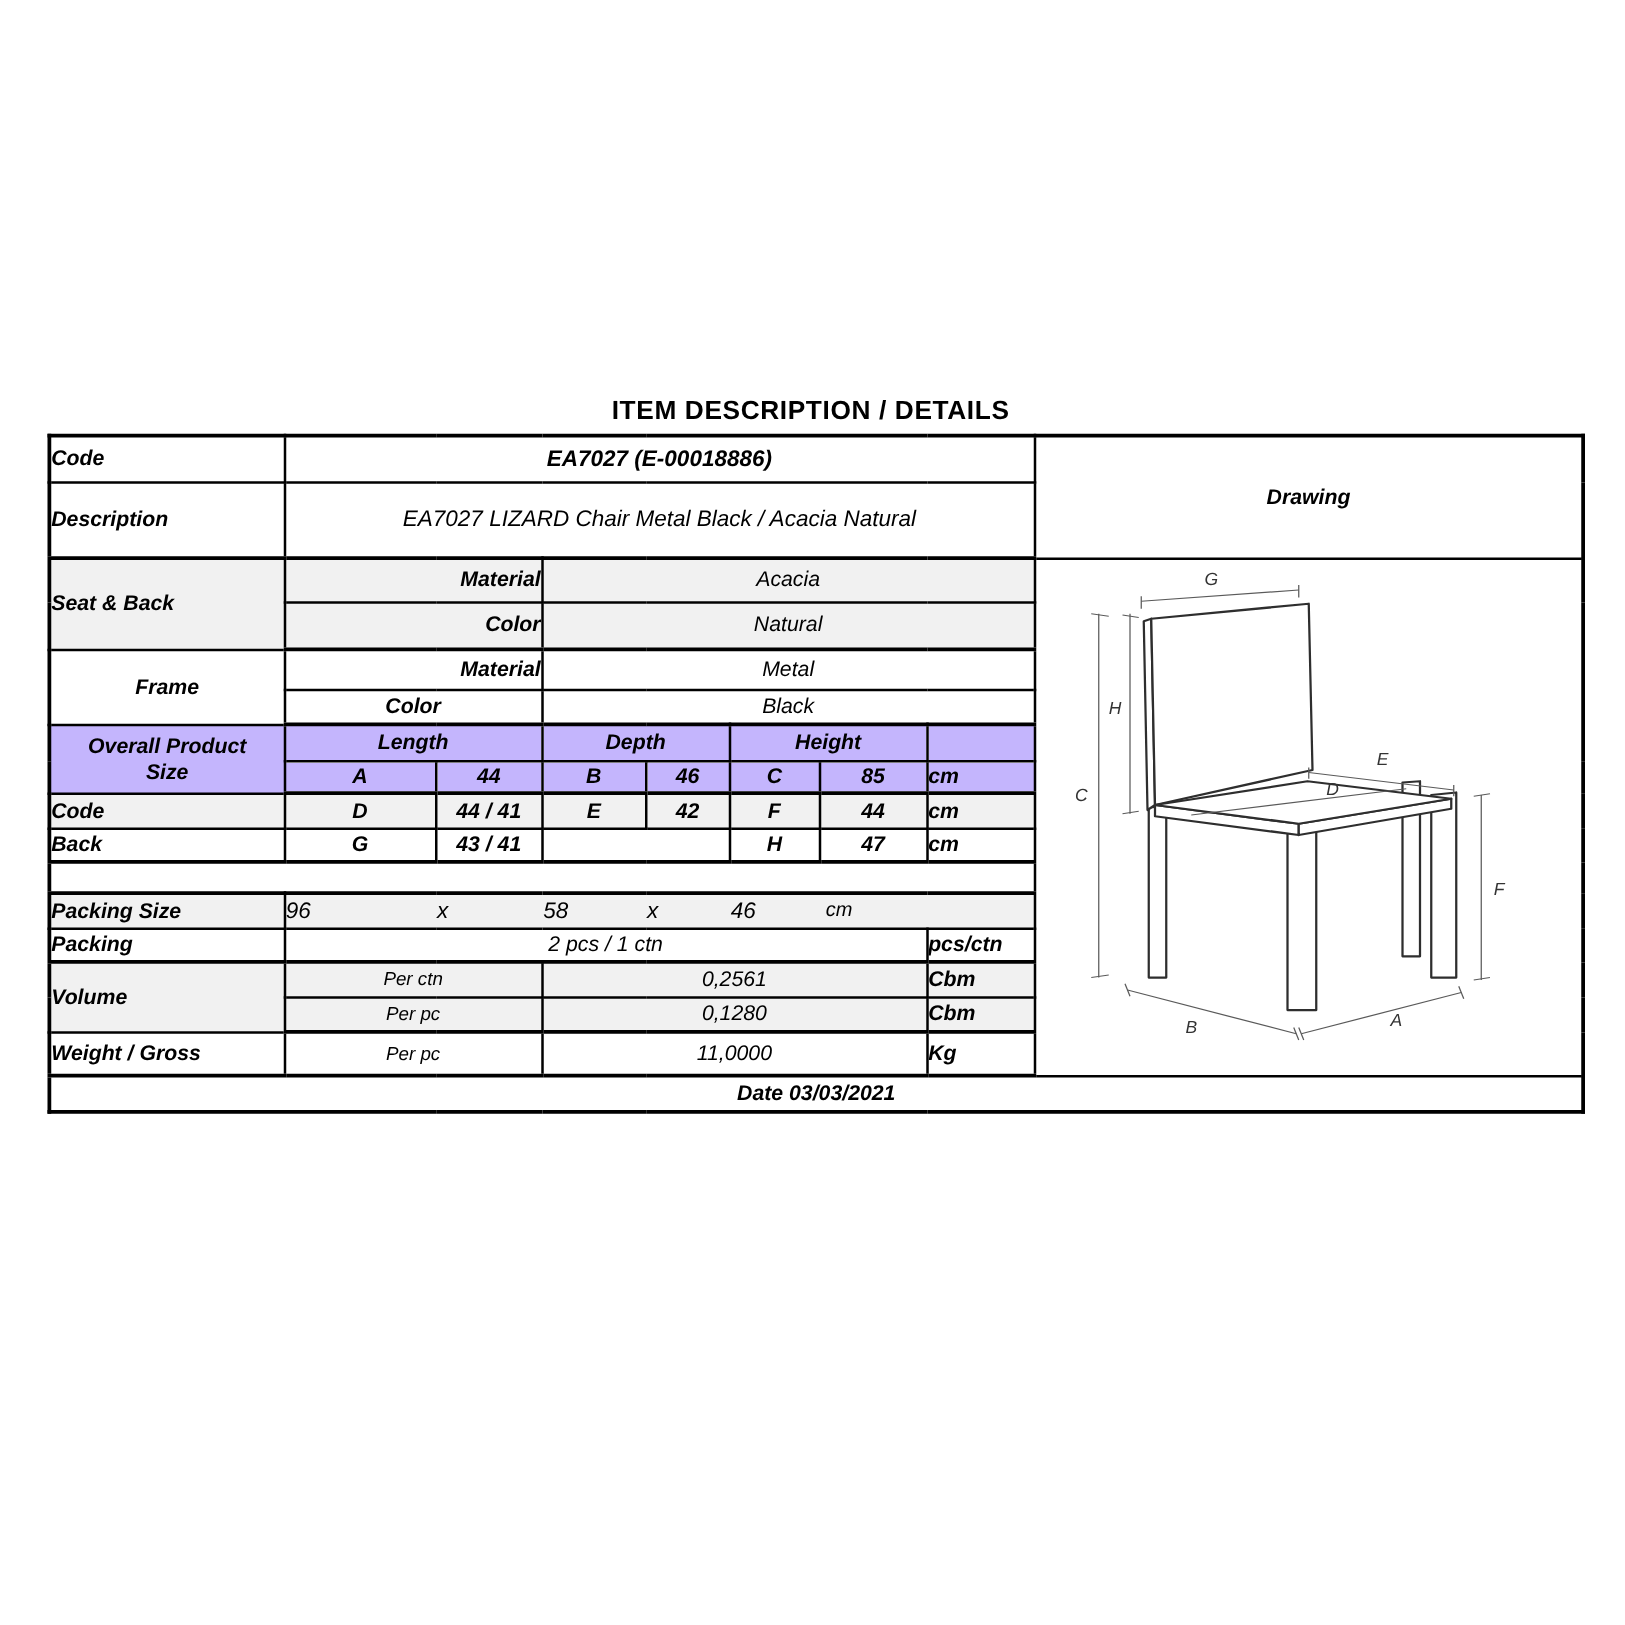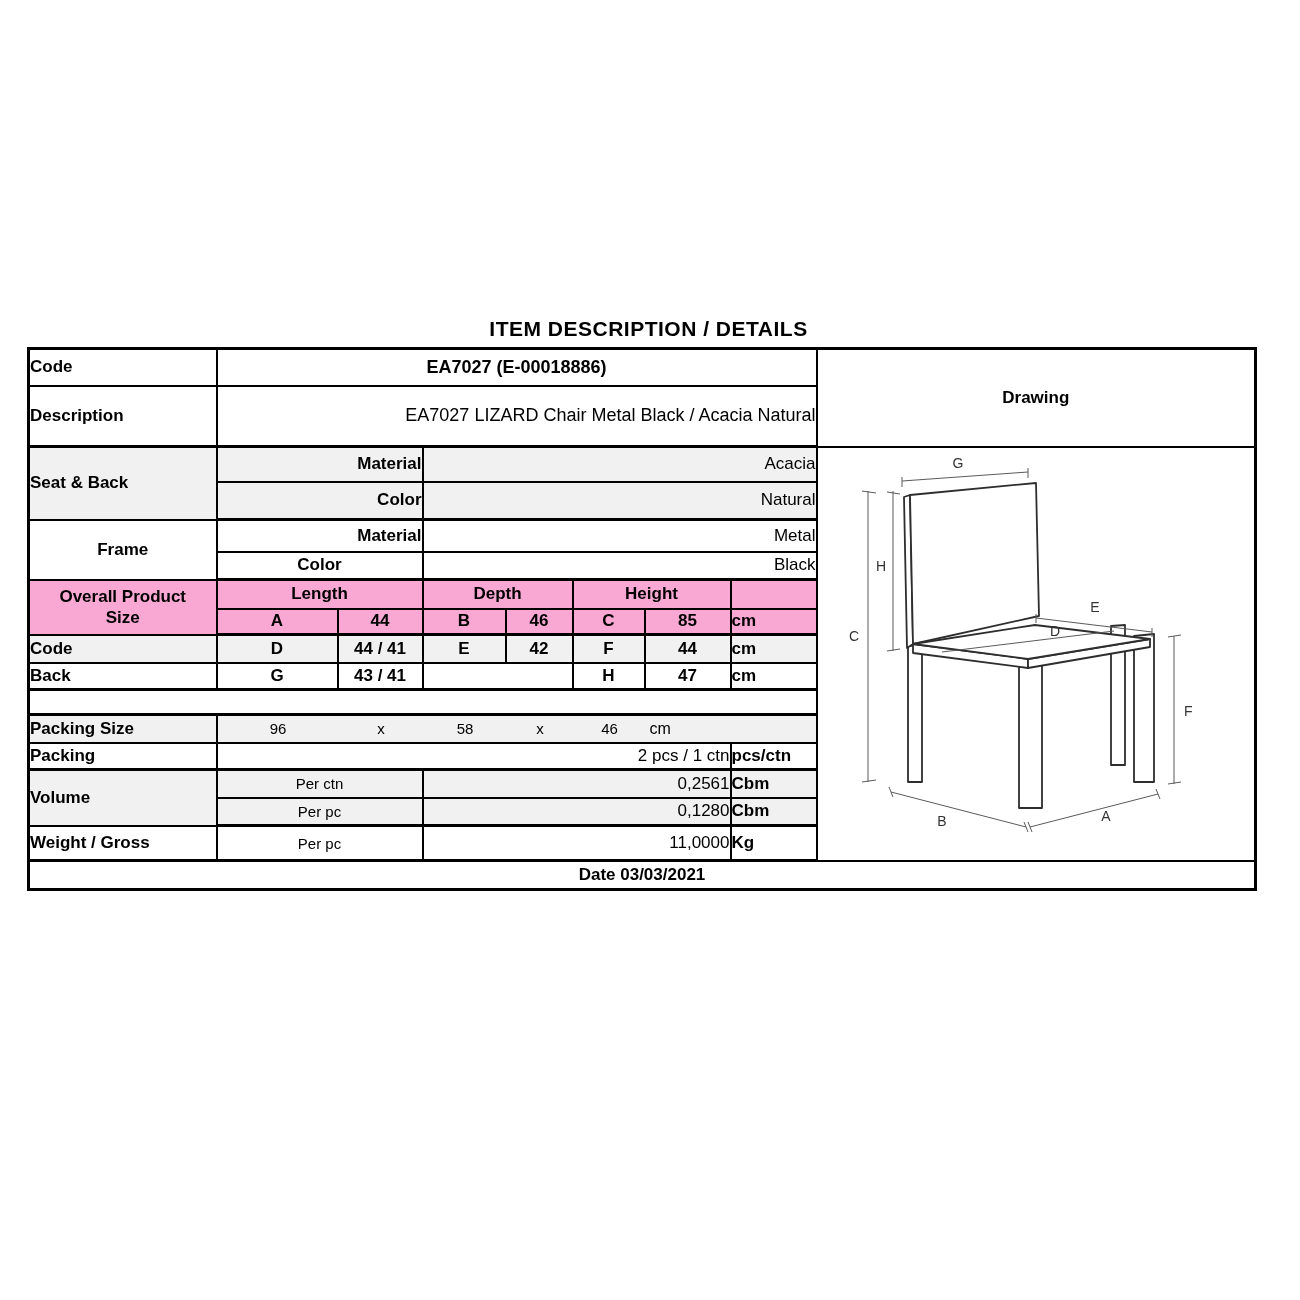"Code" table.main { font-style: none -> italic; left: 27px -> 38px }
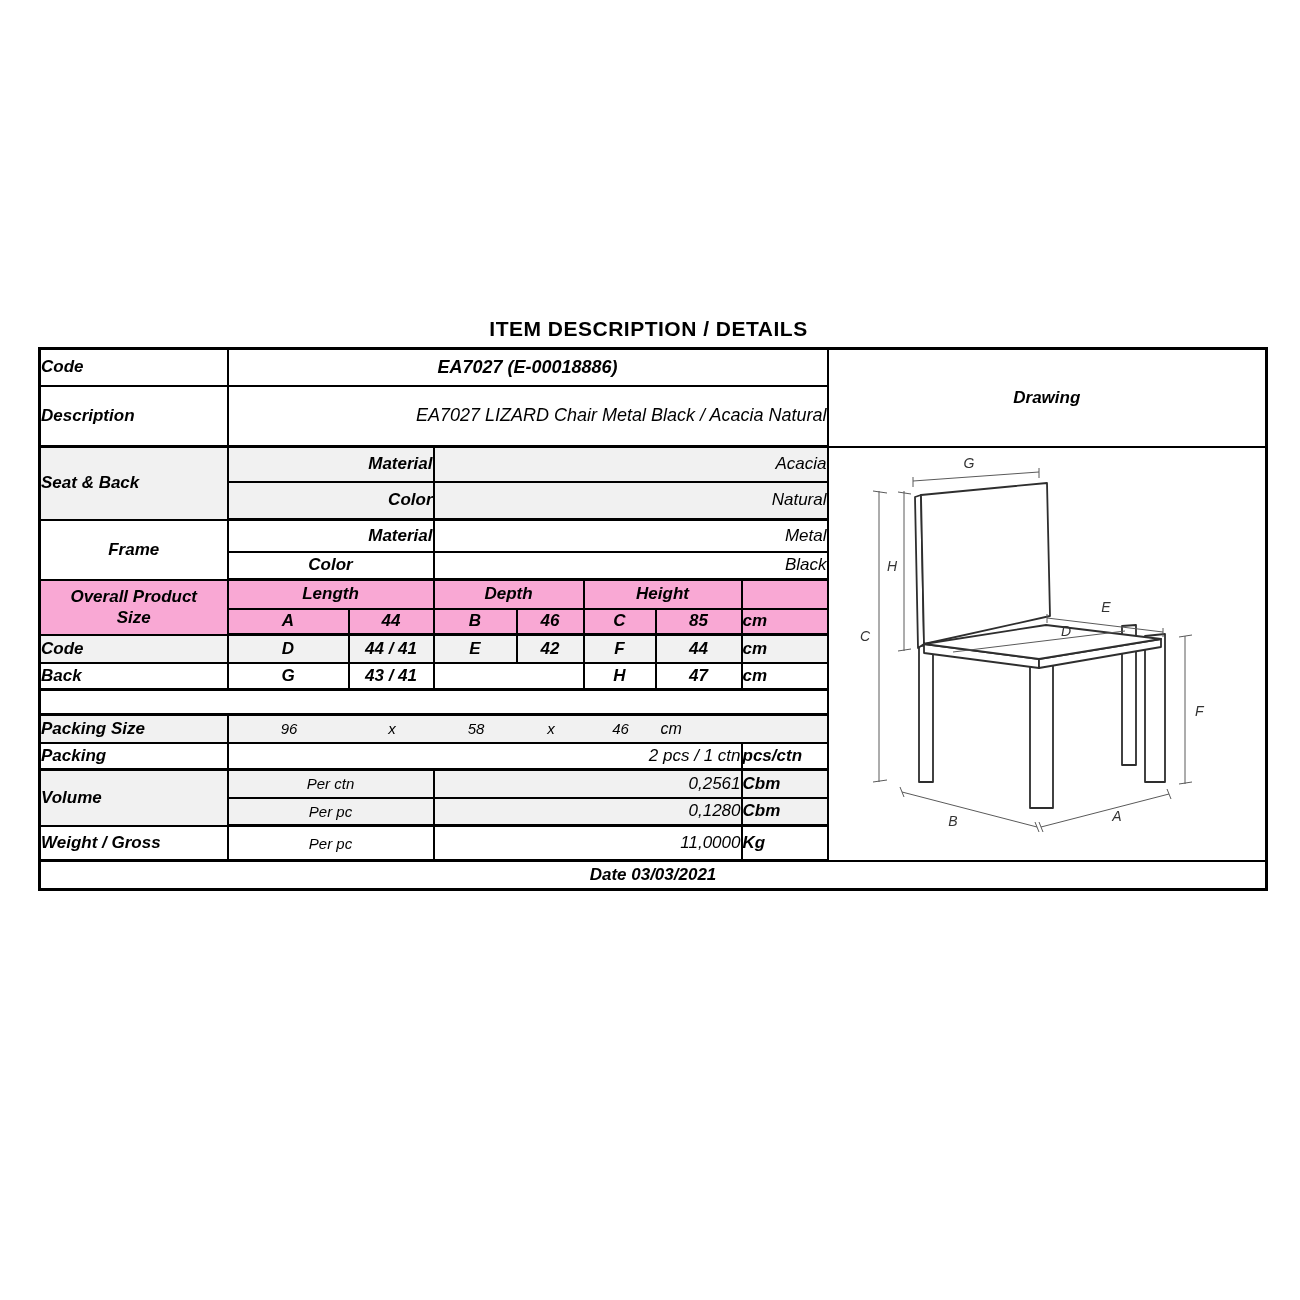"EA7027 LIZARD Chair Metal Black" .val { text-align: right -> center }
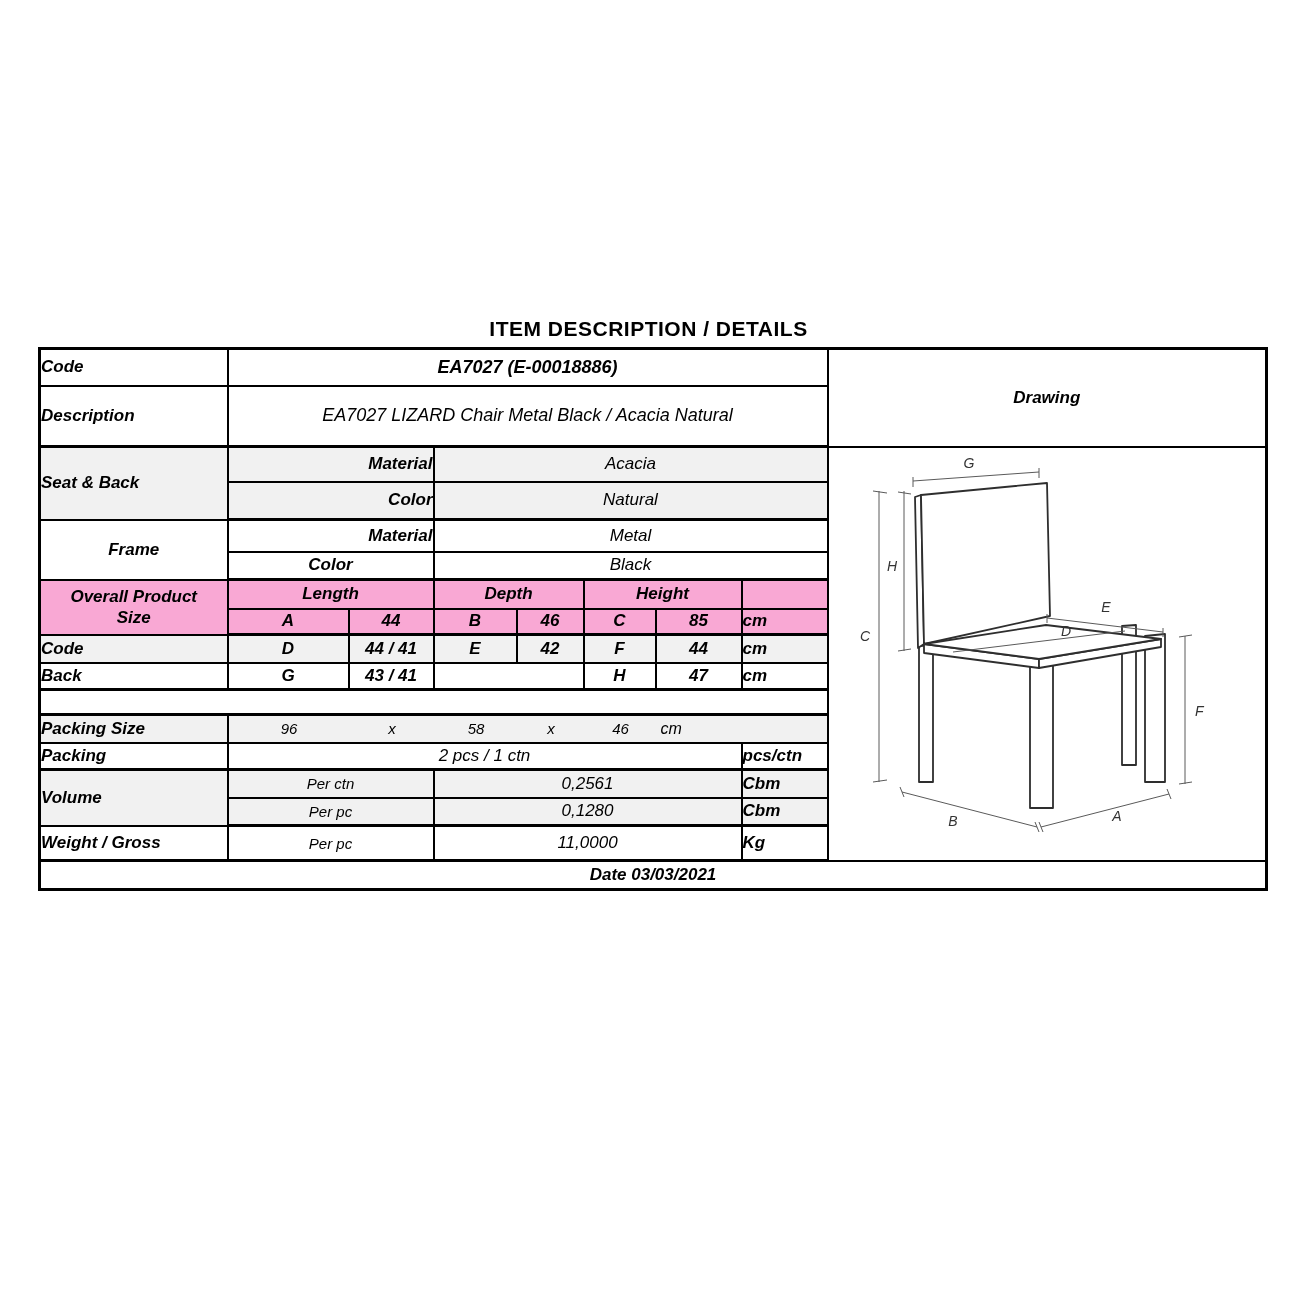"Overall Product" .yellow { background: #f9a8d4 -> #c4b5fd }
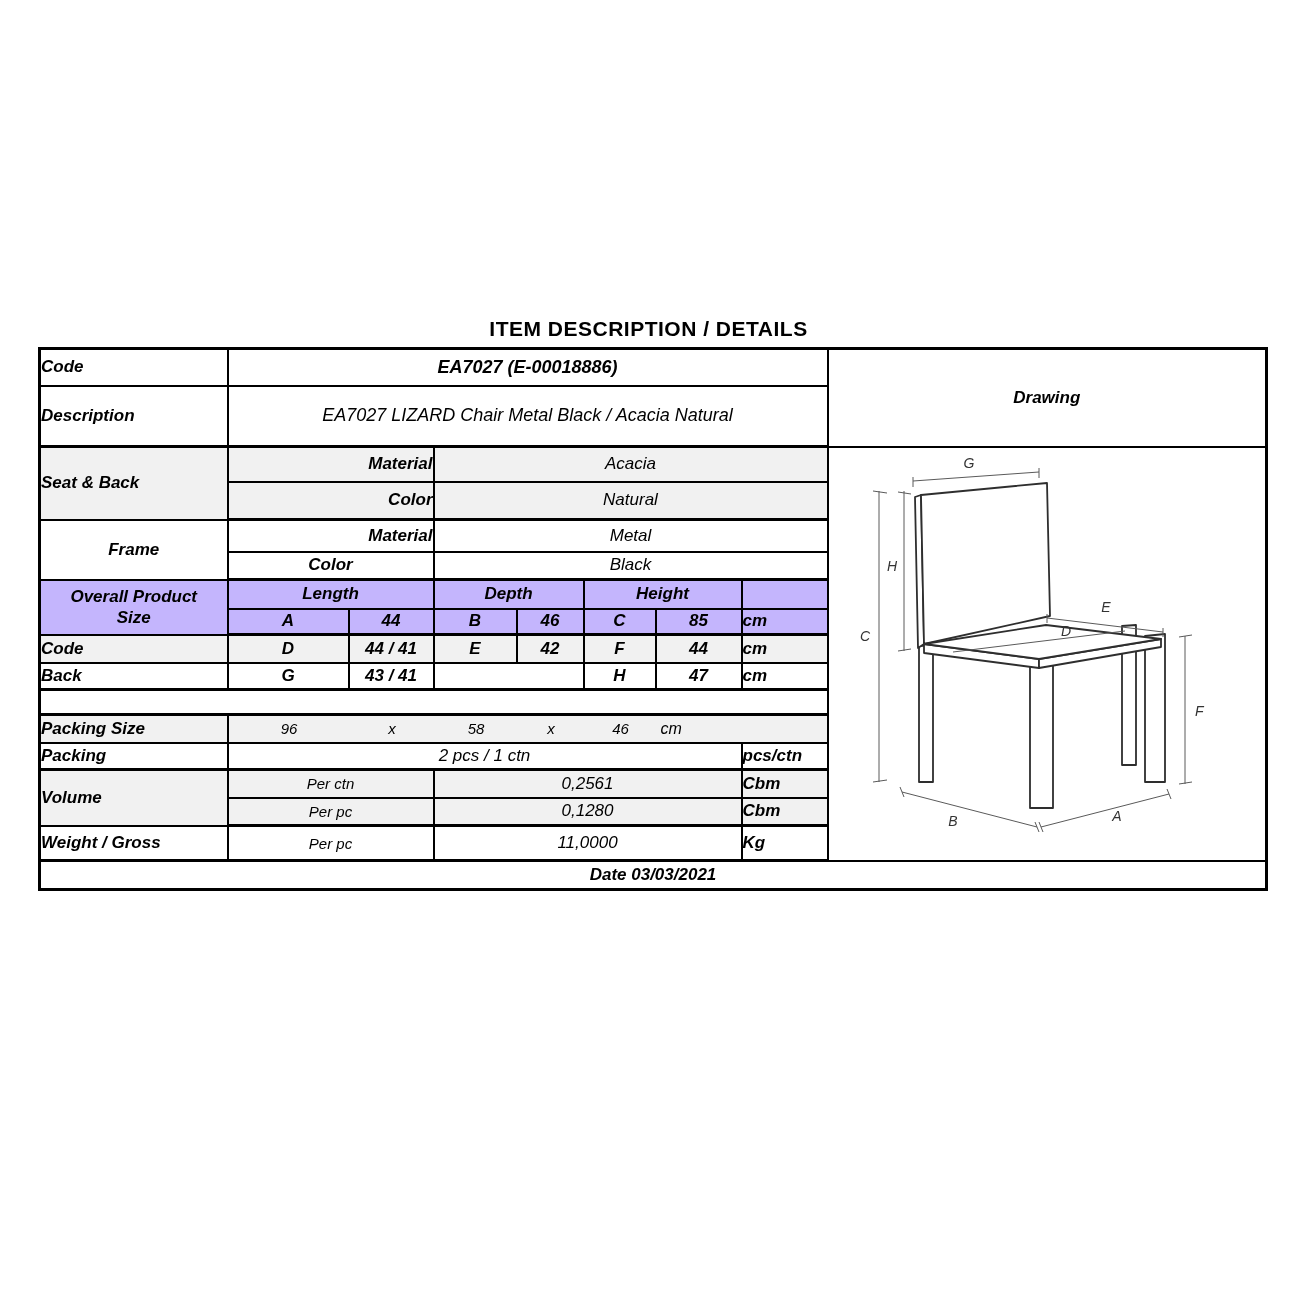"96" .pack-grid span { font-size: 15px -> 18px; text-align: center -> left }
